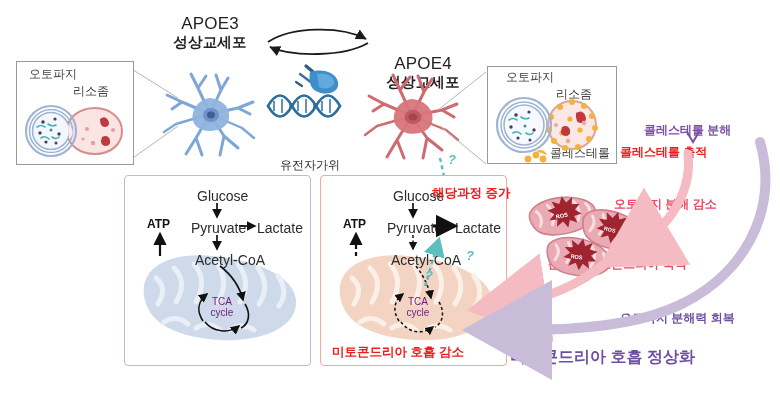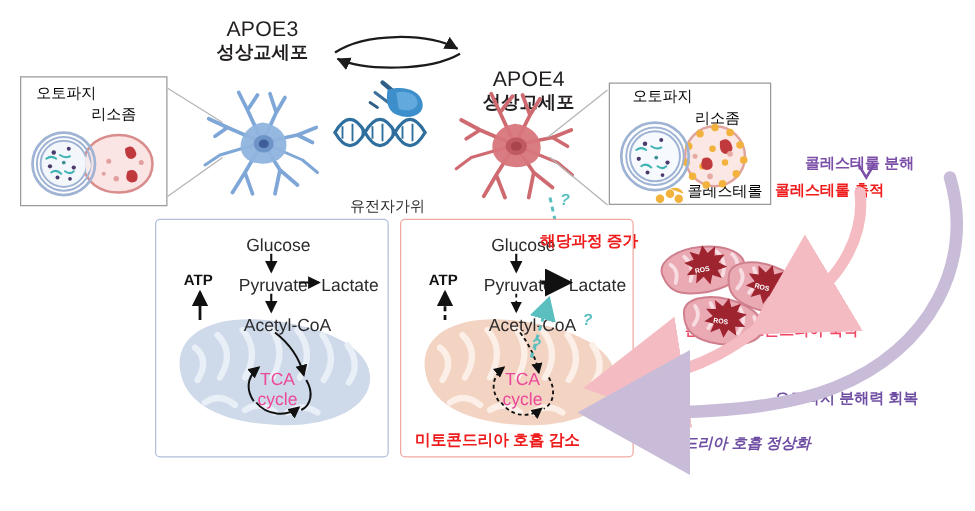"오토파지" .inset-cap { color: #000000 -> #404040 }
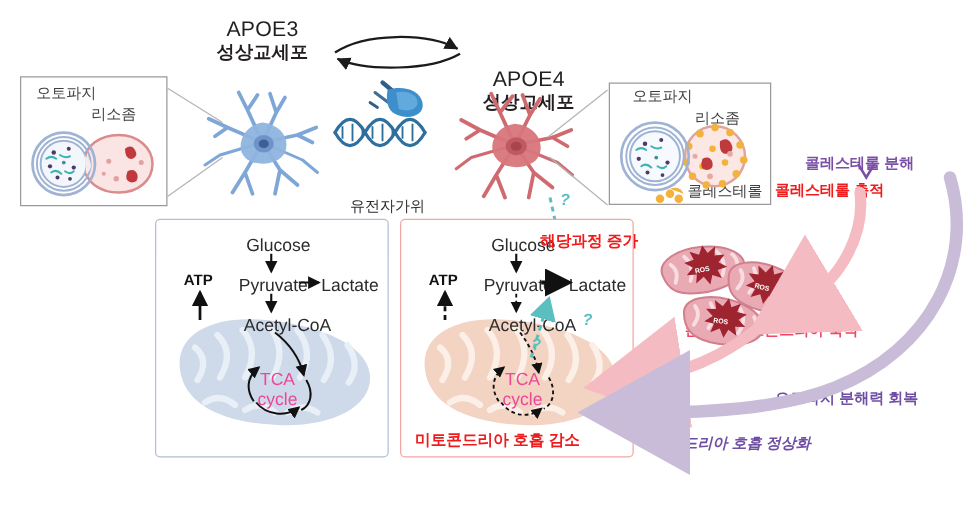"오토파지 분해 감소" div.abs { html: none -> <div>오토파지 분해 감소</div> }
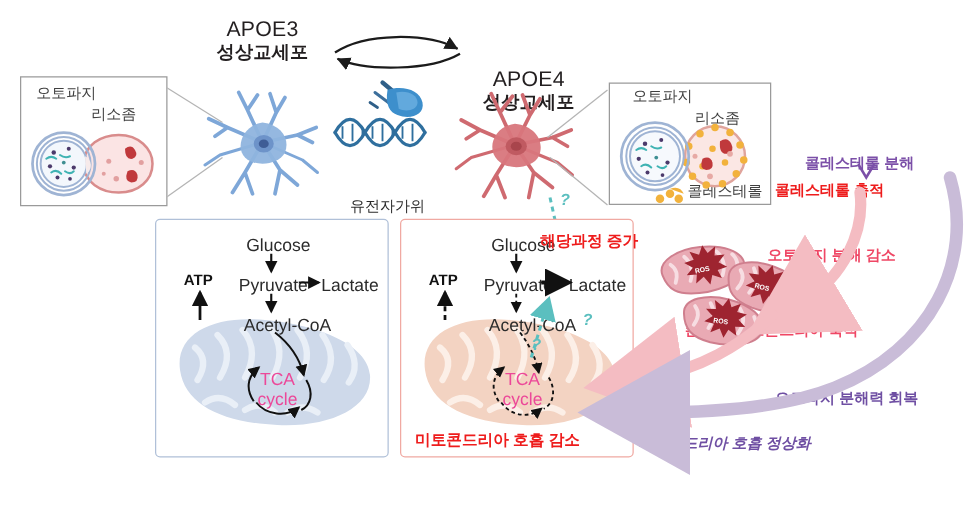"TCA" .tca { color: #ec4899 -> #701a75; font-size: 14px -> 10px }
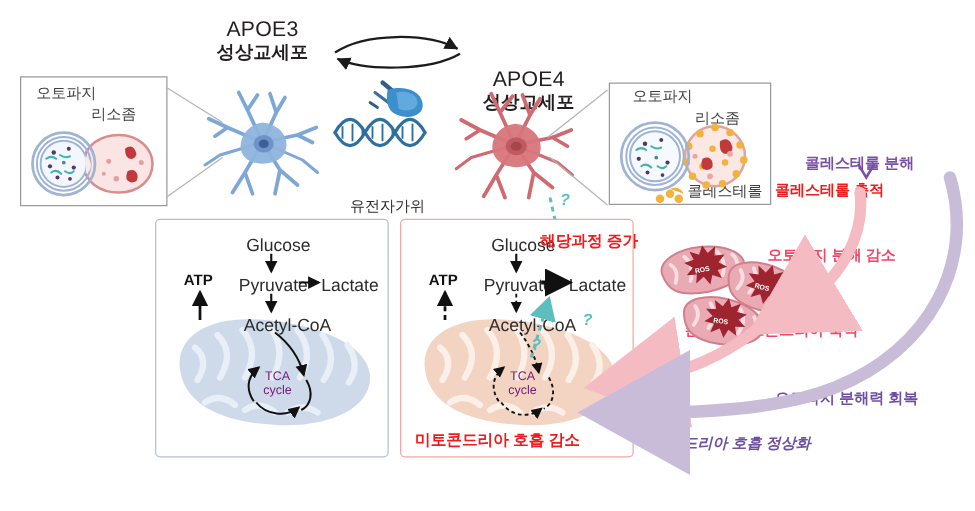"미토콘드리아 호흡 정상화" div.abs { font-size: 12px -> 16px; font-style: italic -> none }
